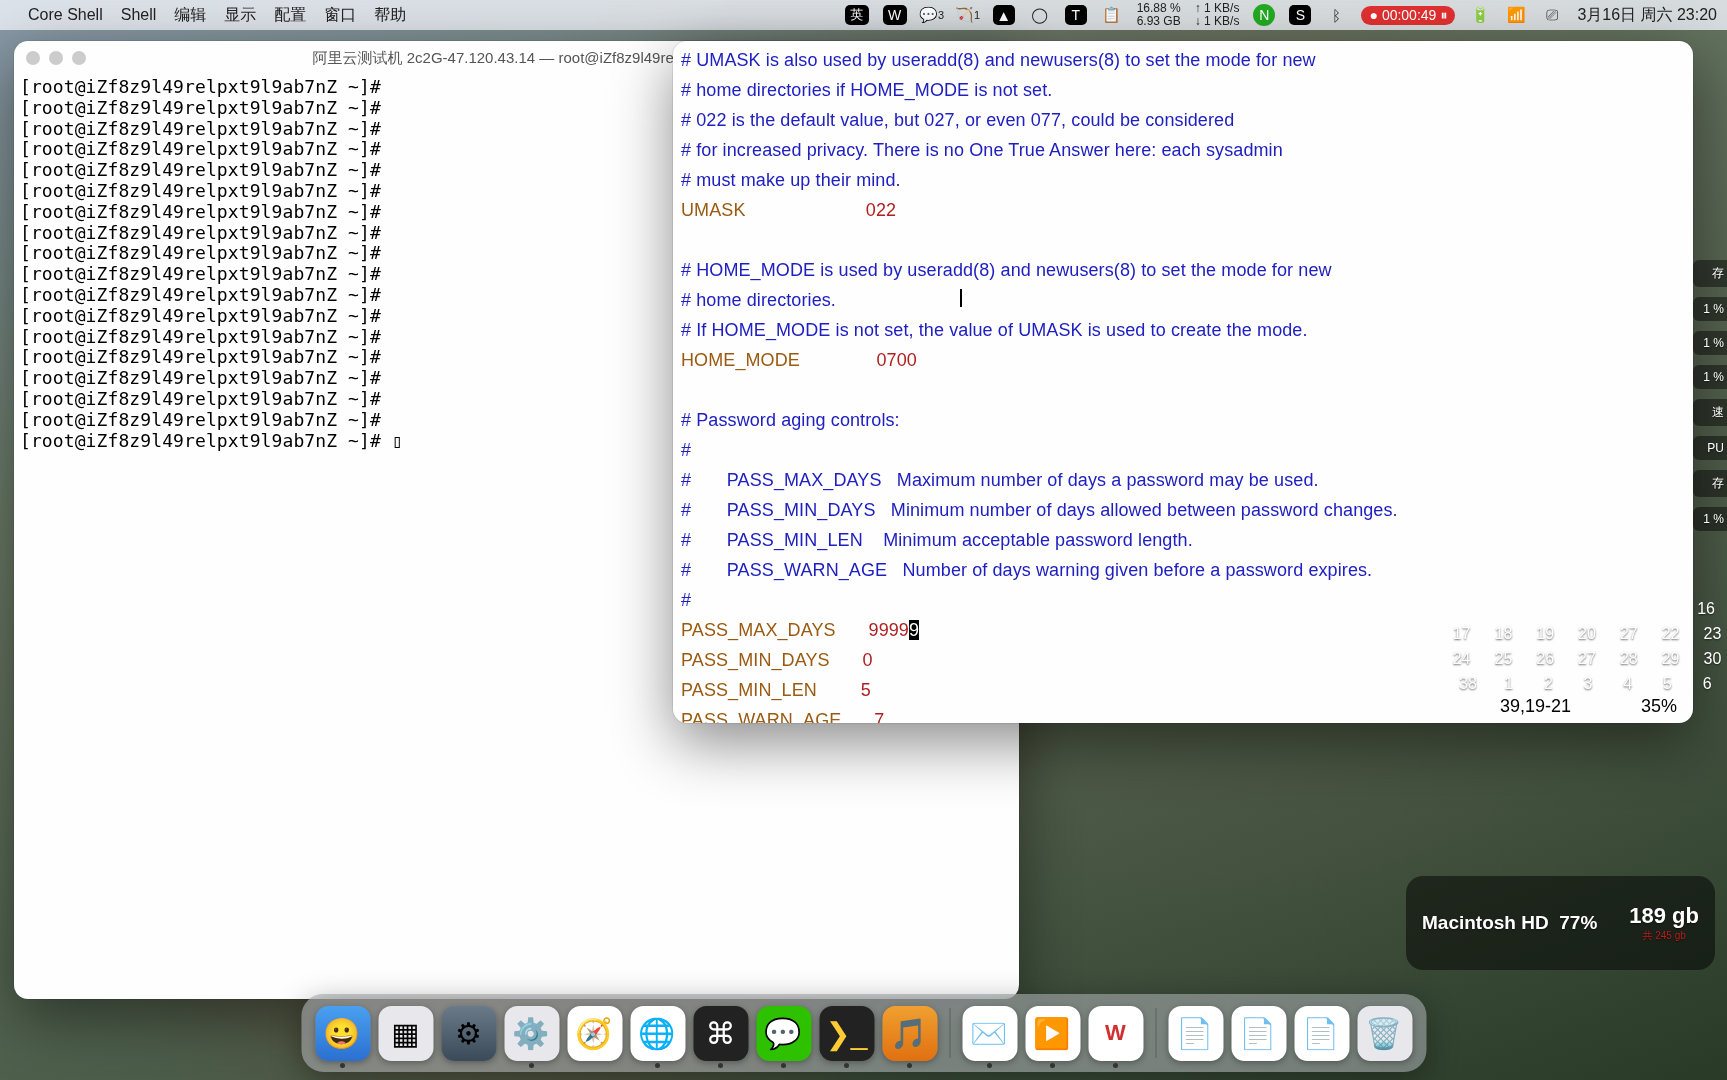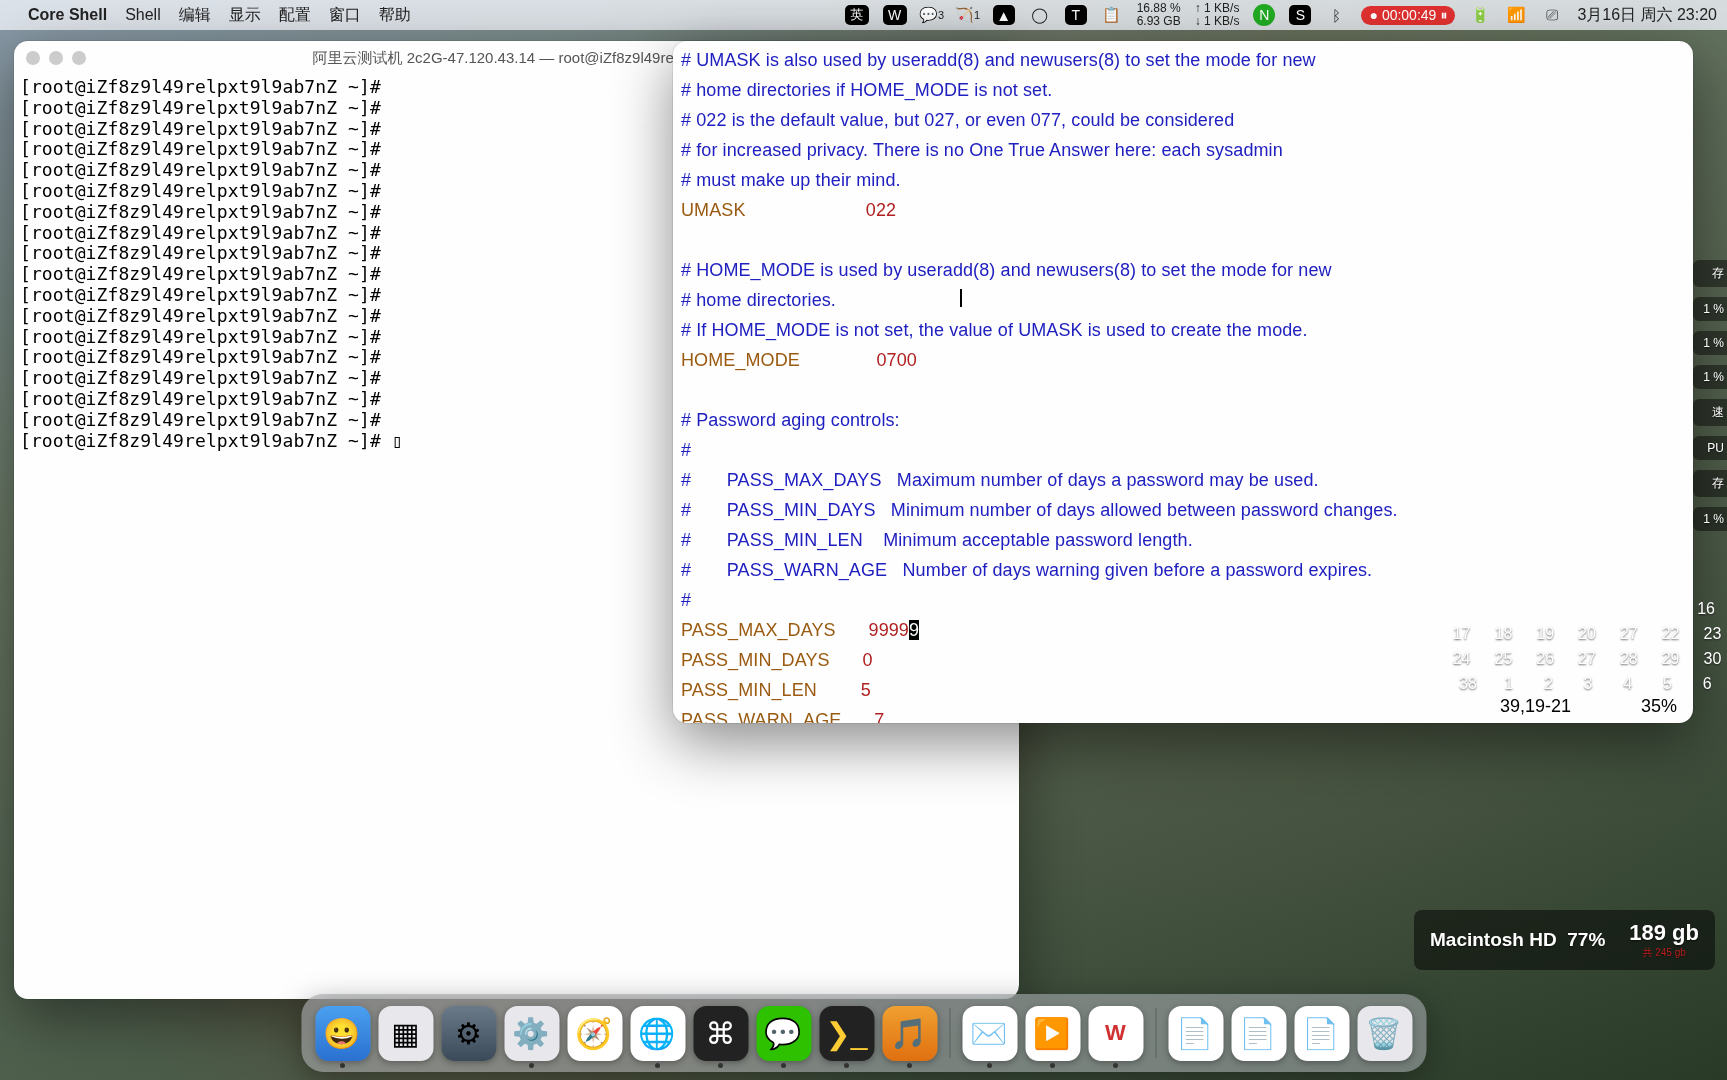"Core Shell" #menubar .app { font-weight: 700 -> 400 }
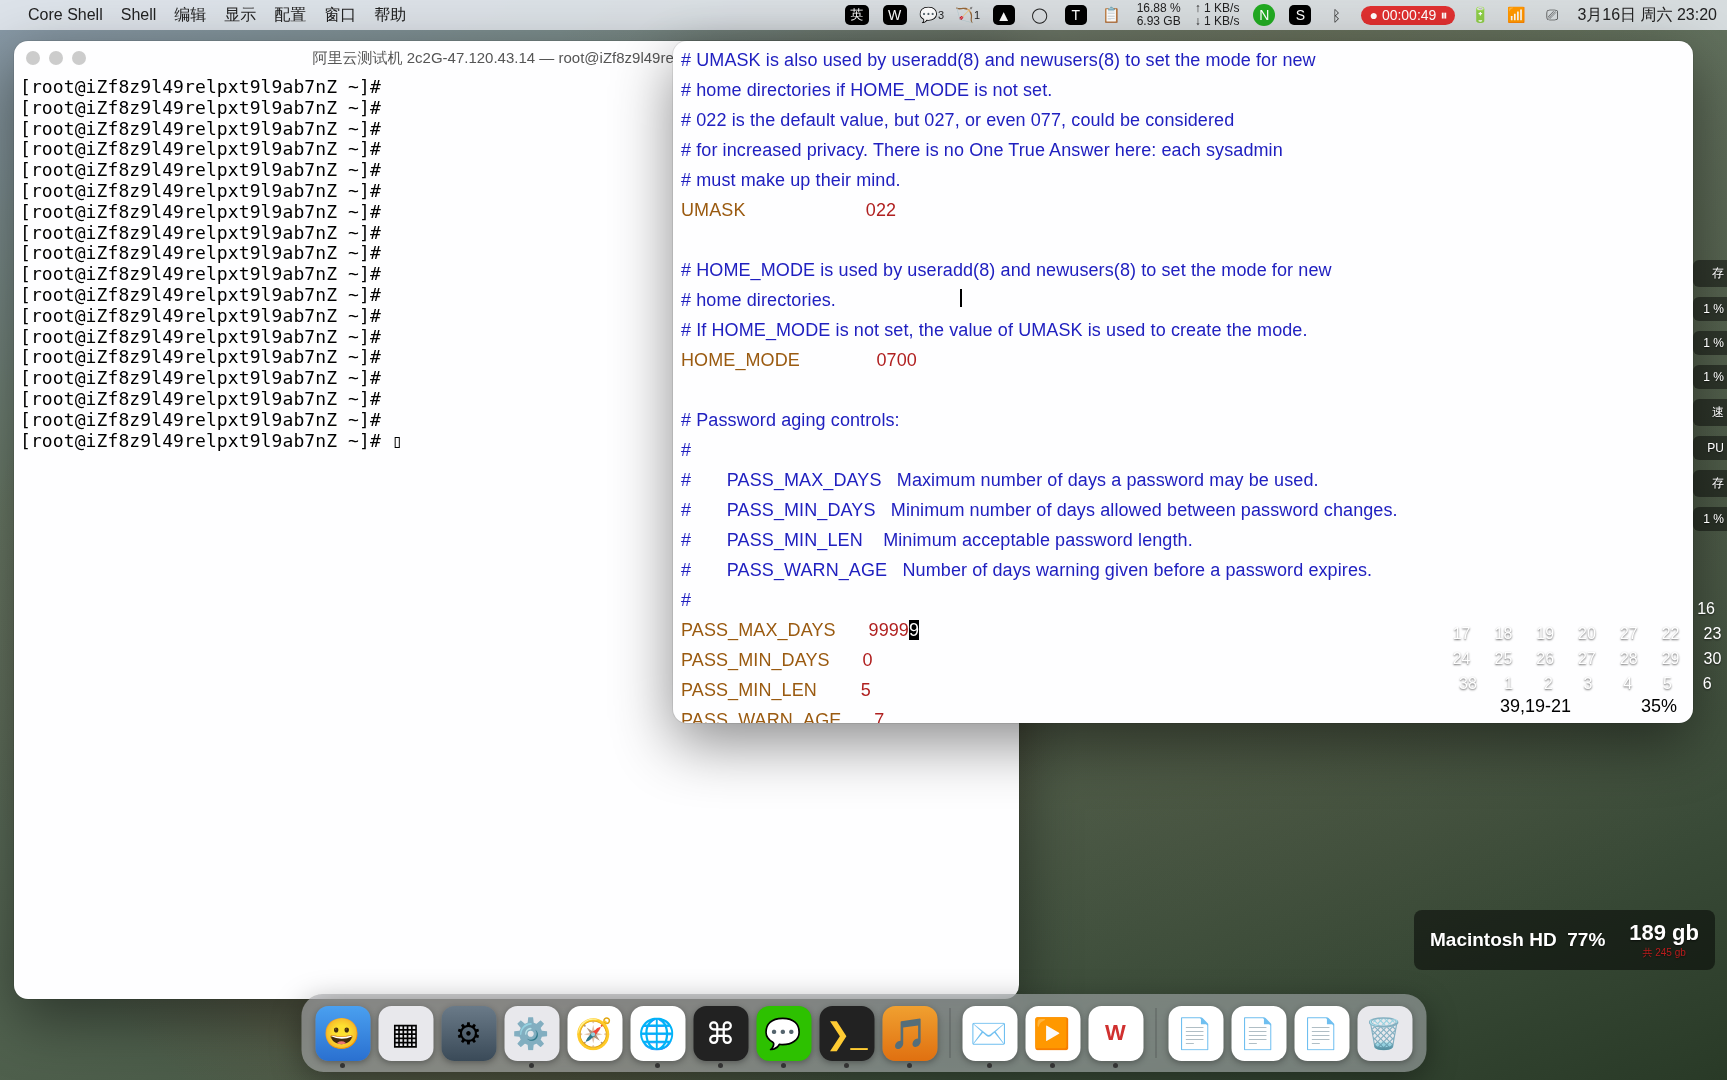"Macintosh HD 77%" #disk { border-radius: 8px -> 17px; gap: 24px -> 32px; padding: 10px 16px -> 27px 16px }
